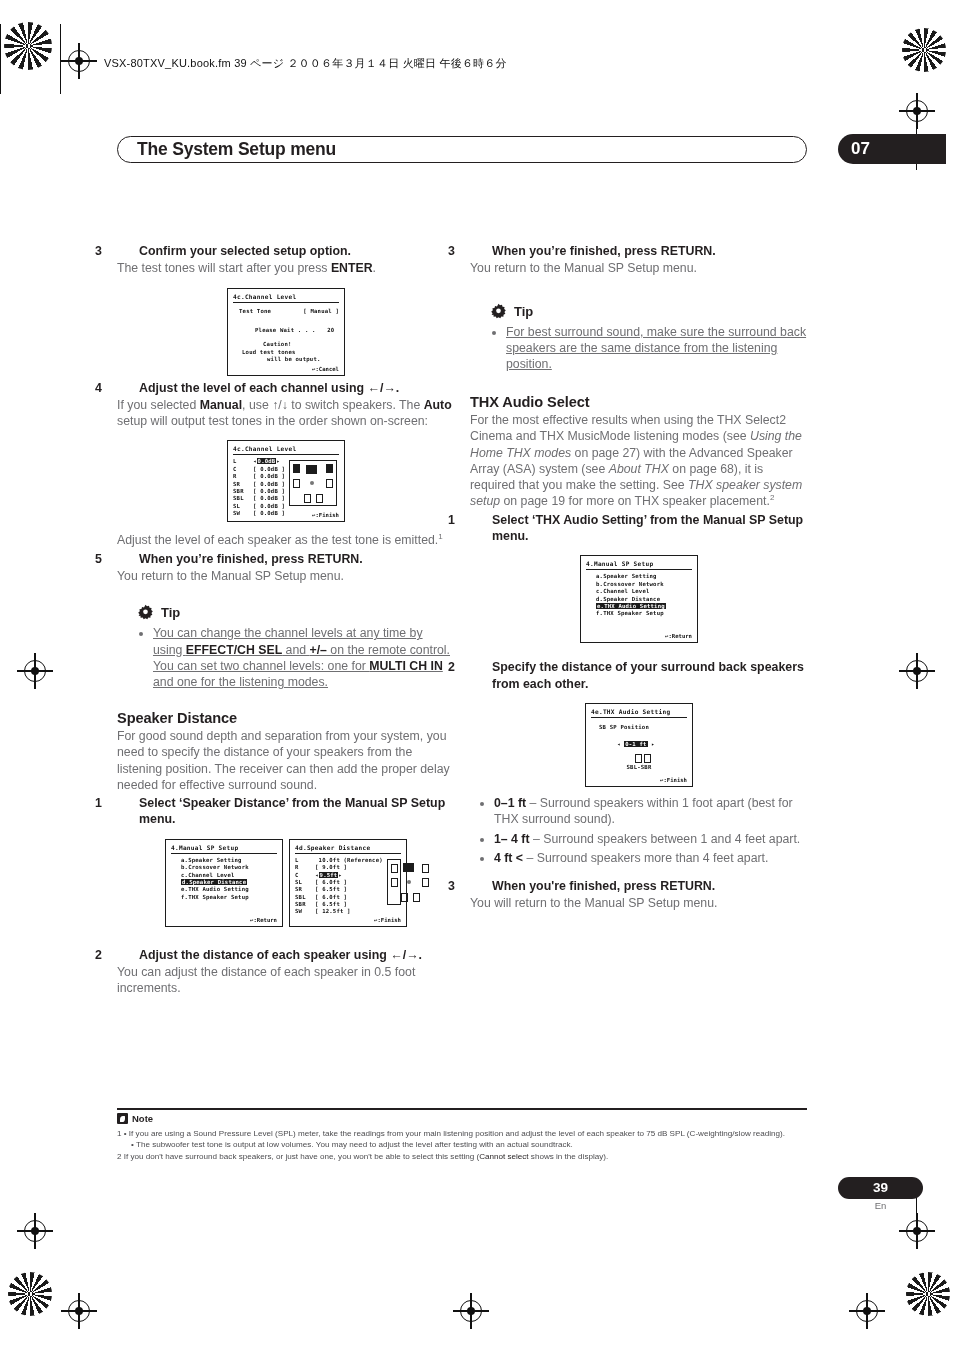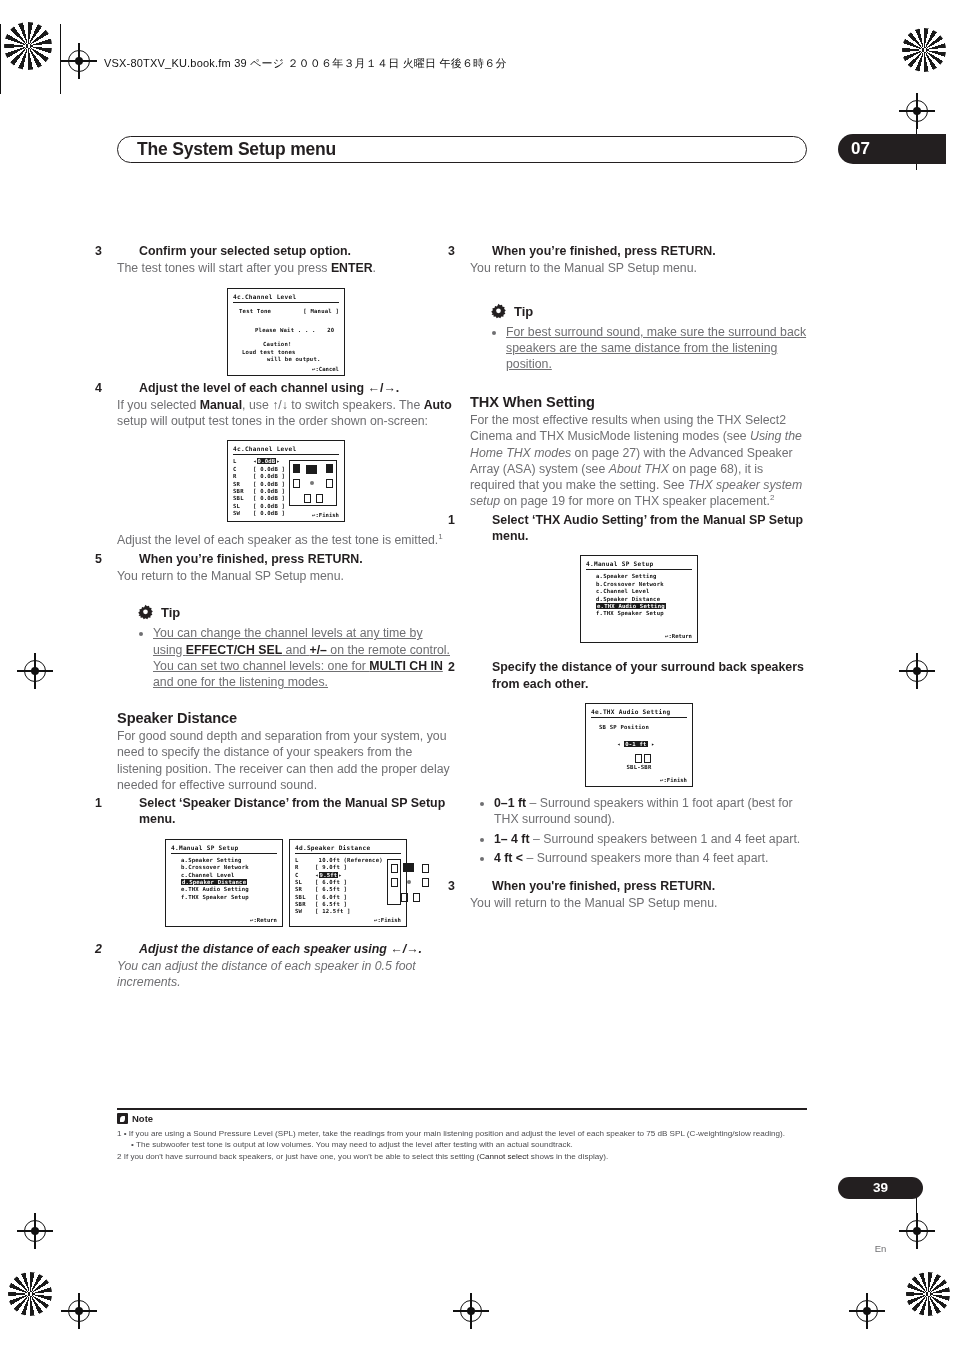"THX When Setting" h2.section { text: When Setting -> Audio Select }
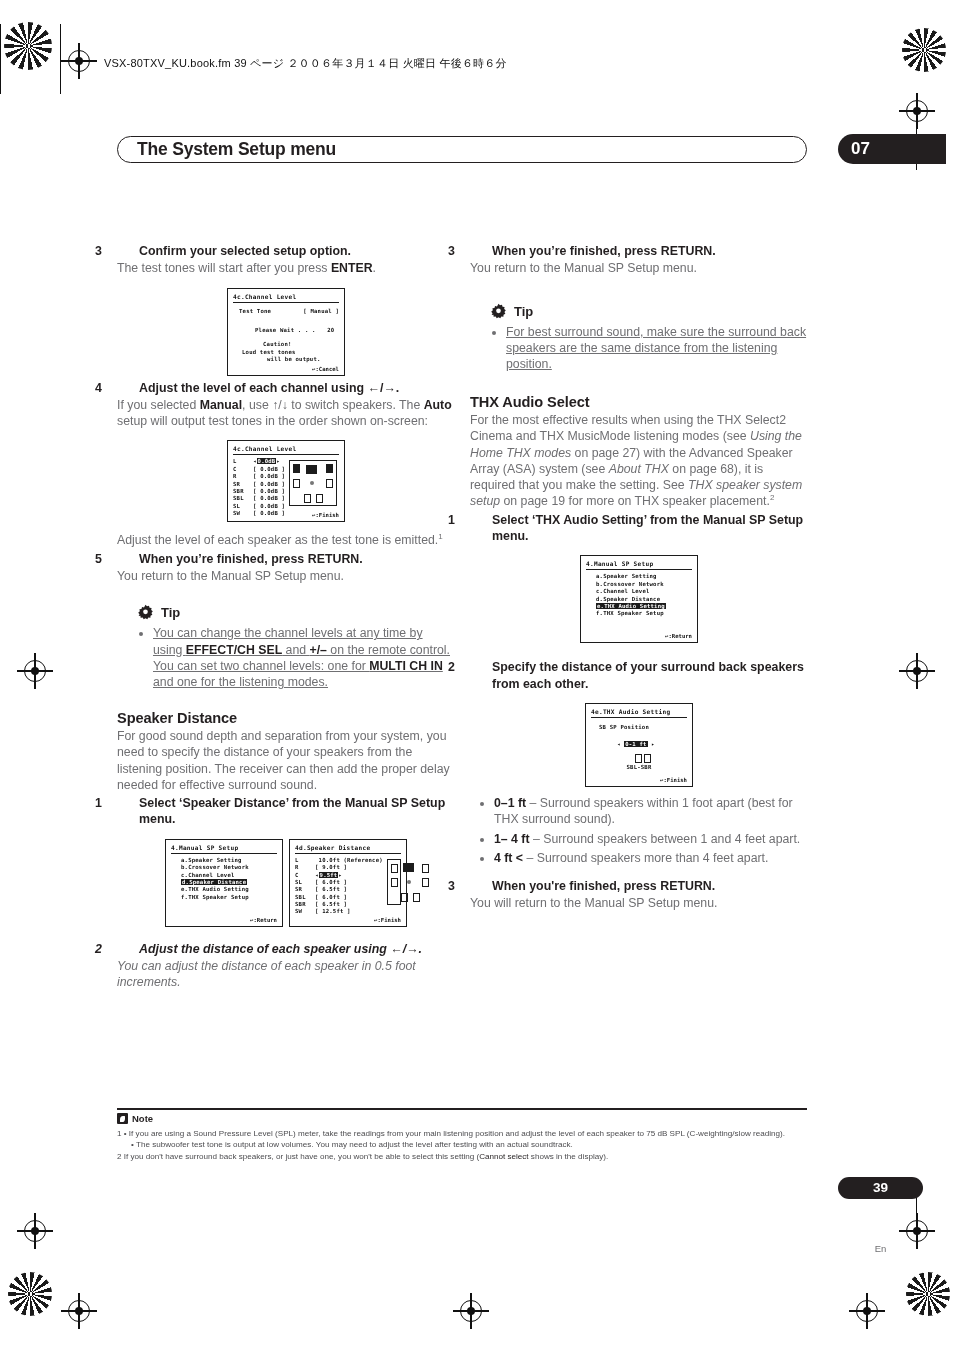"2 Adjust the distance of" div.step { font-style: italic -> none; margin-top: 14px -> 20px }
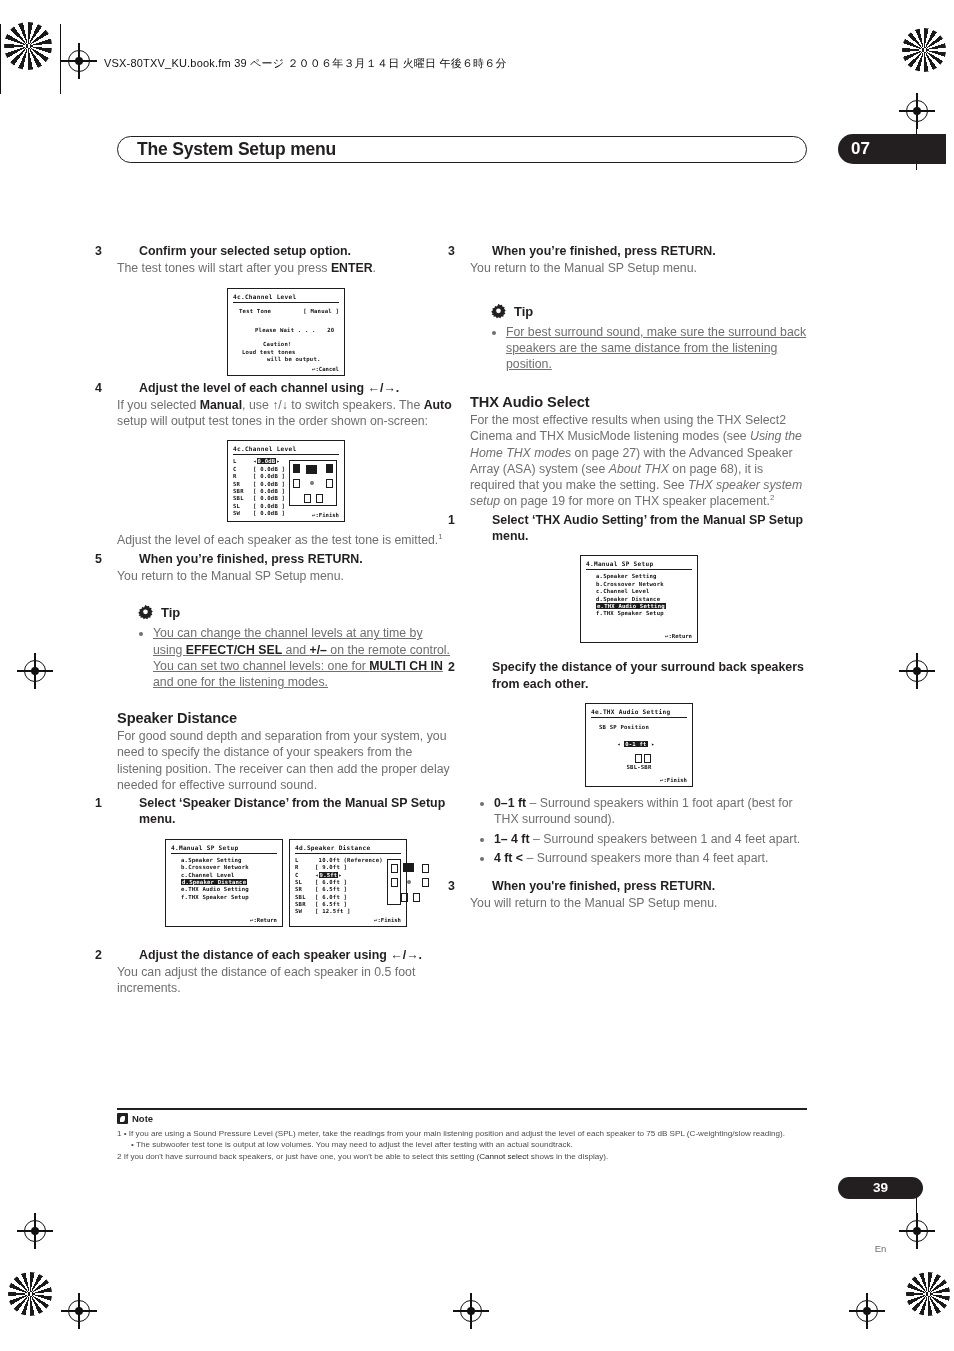"En" .pagelang { margin-top: 43px -> none }
